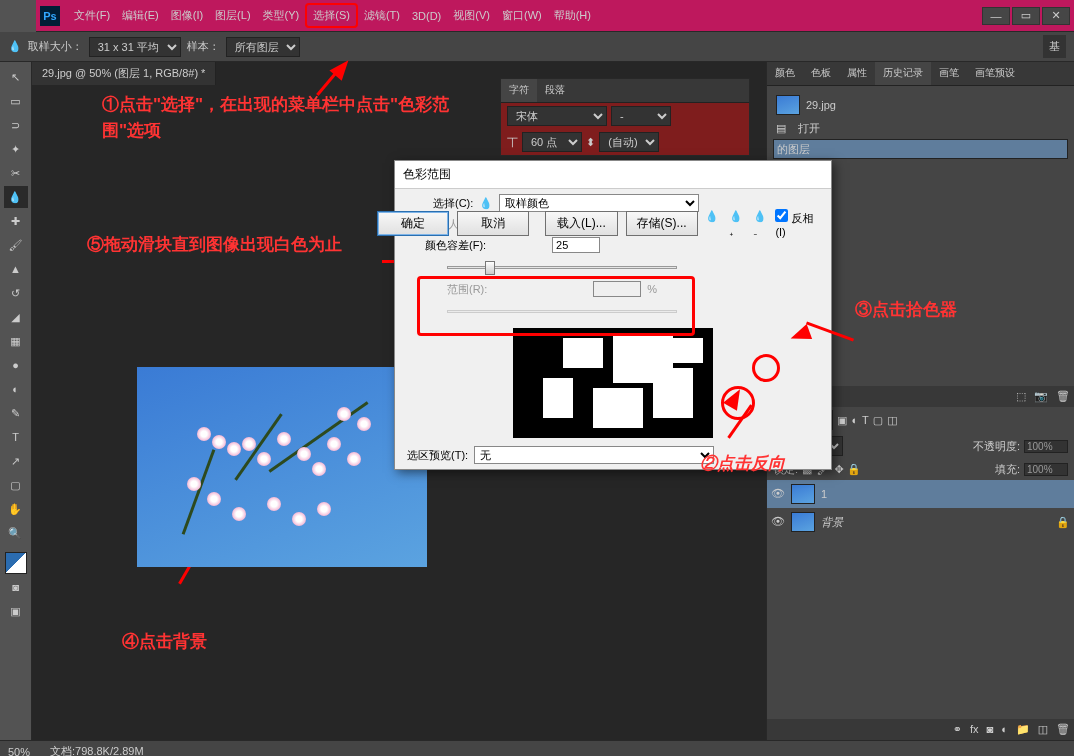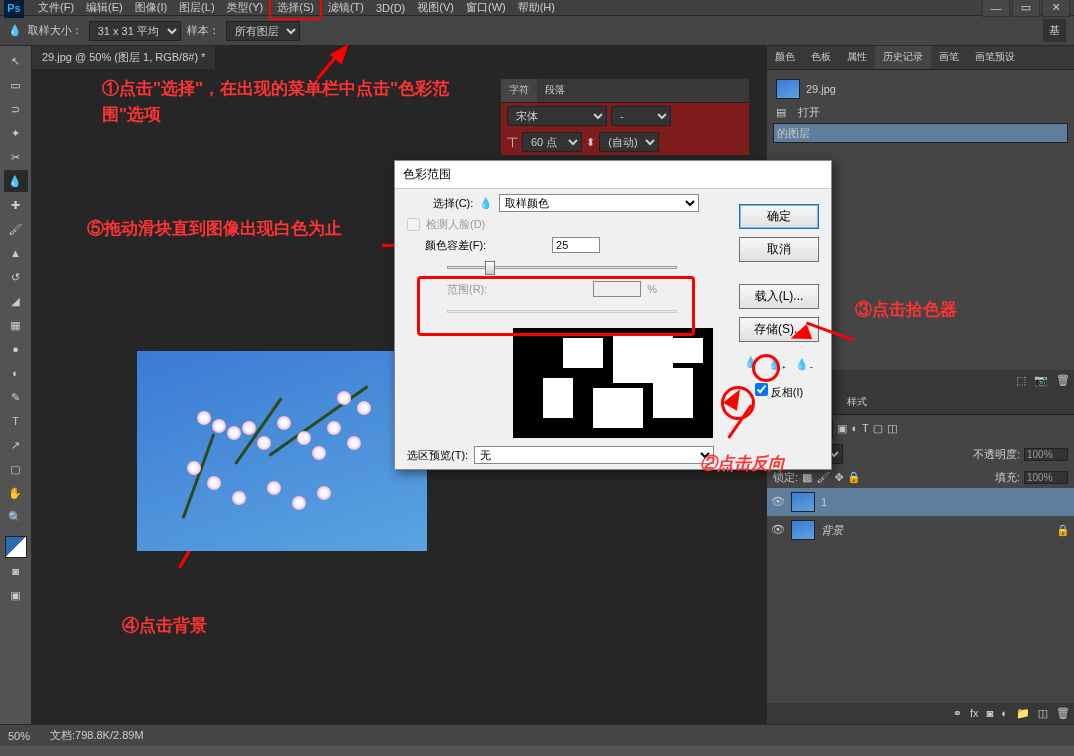"Ps" .menubar { background: #404040 -> #be185d; height: 16px -> 32px; margin-left: none -> 36px }
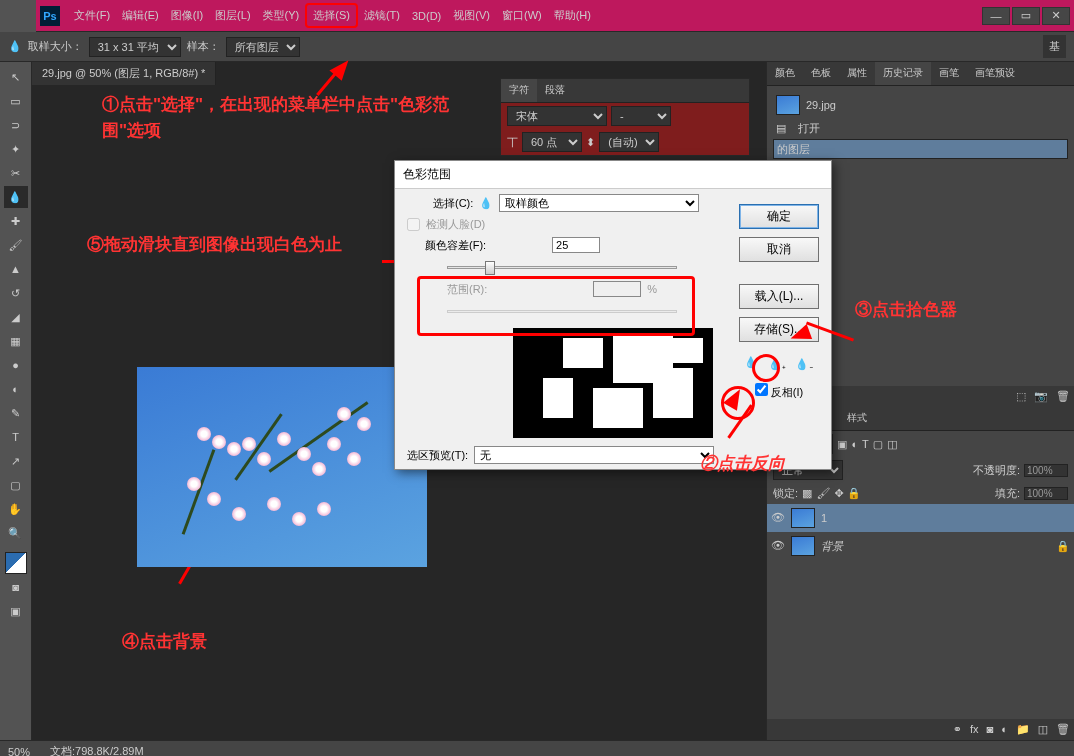"确定" .dlg-right { flex-direction: column -> row }
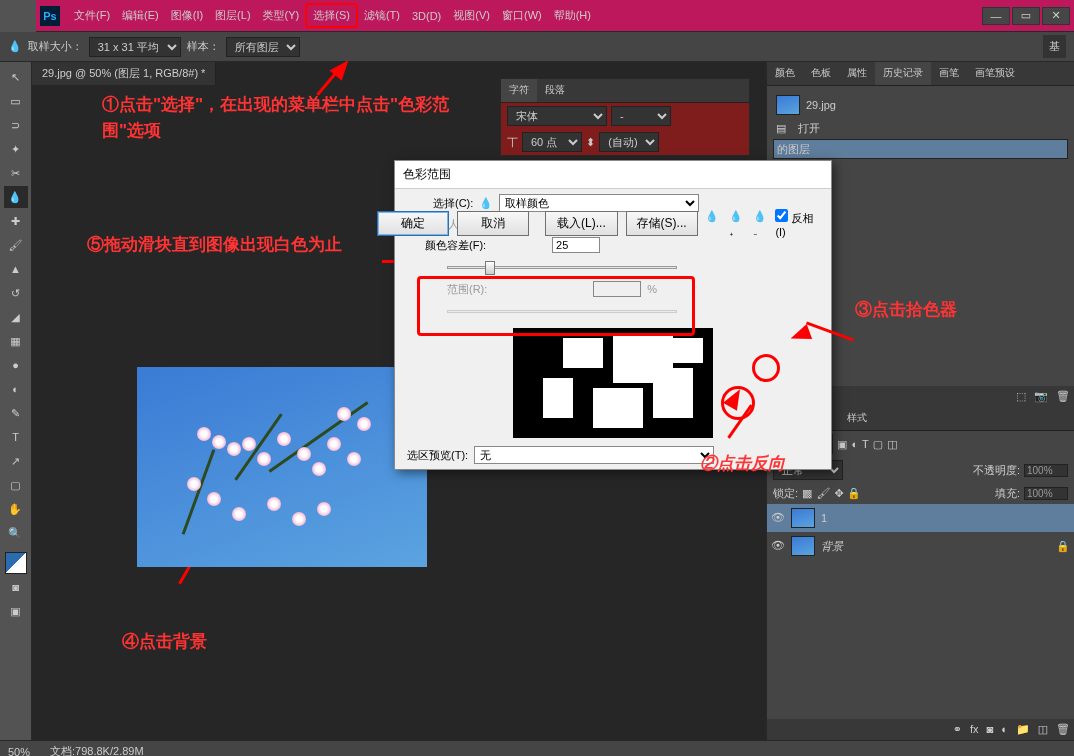"样式" div.panel-tabs { html: <div> <div>图层</div> <div>通道</div> <div>样式</div> </div> -> none }
